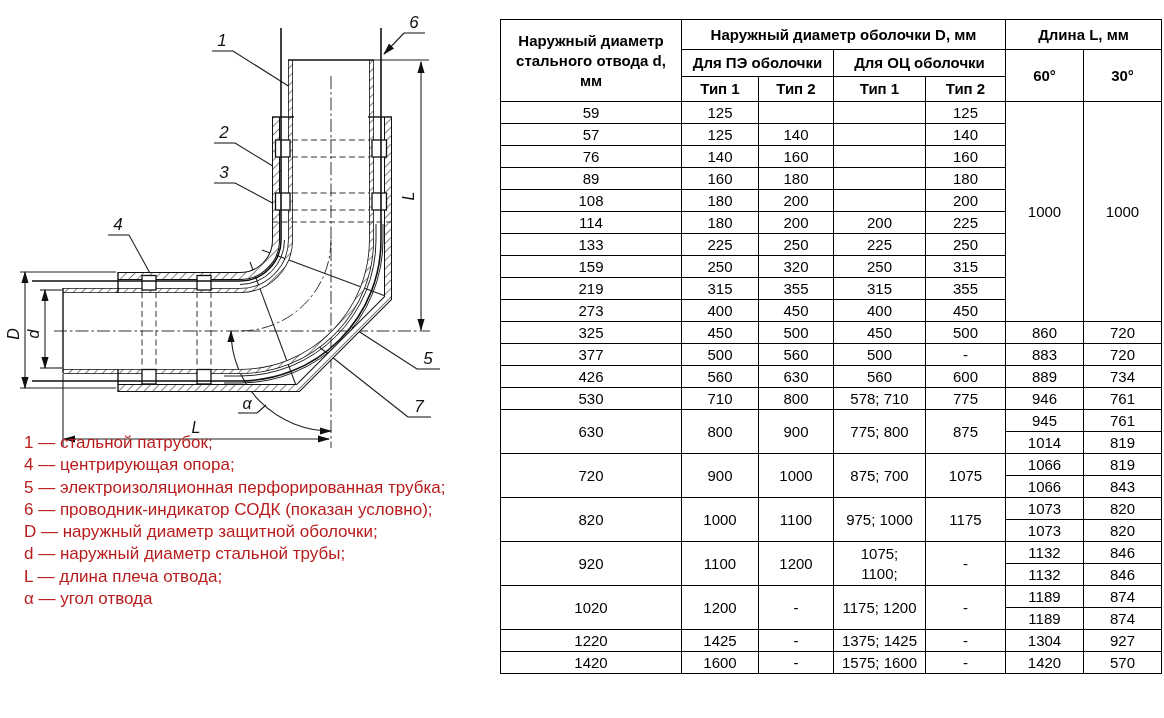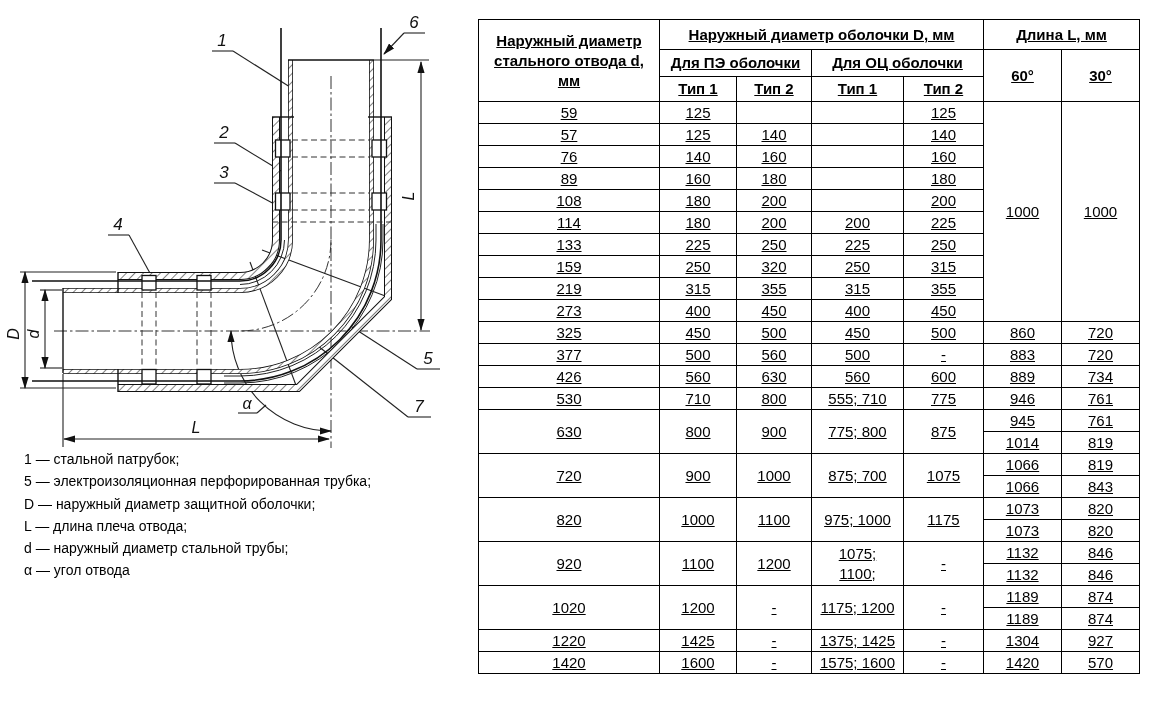"Наружный диаметр стального отвода d," table.dim { left: 478px -> 500px; text-decoration: underline -> none }
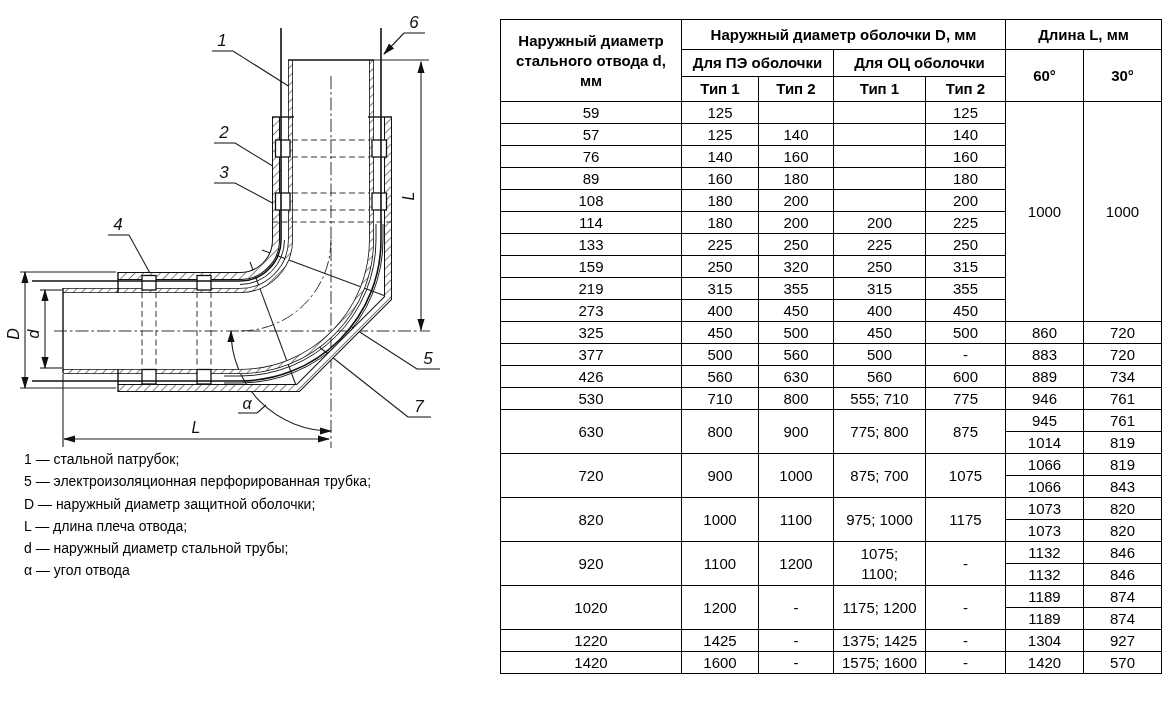"555; 710" td { text: 555 -> 578 }
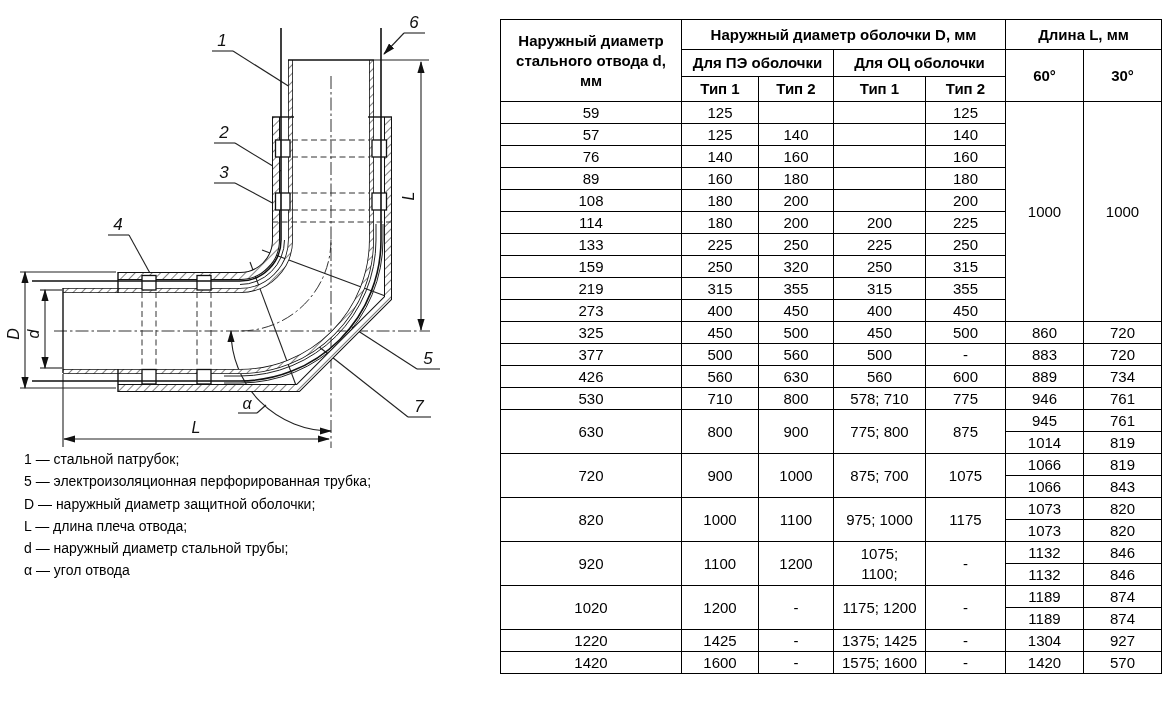"1 — стальной патрубок;" .legend { color: #000000 -> #b91c1c; font-size: 14px -> 17px; top: 448px -> 432px }
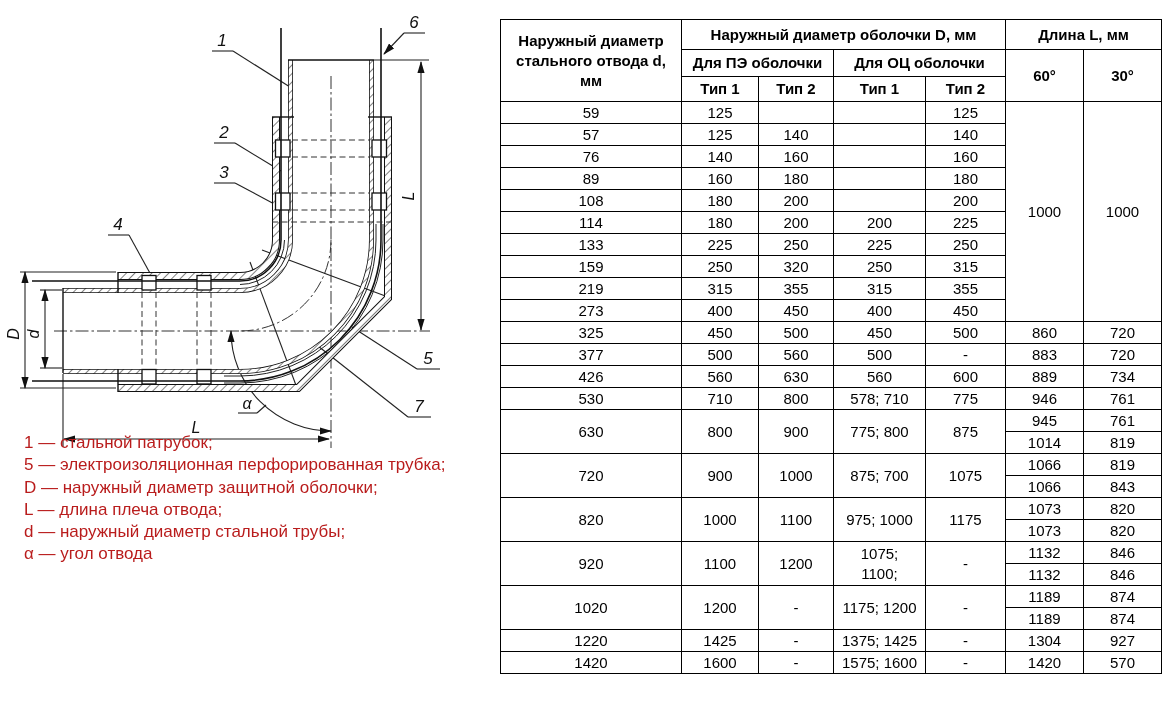"4 — центрирующая опора;" div { html: none -> <div>4 — центрирующая опора;</div> }
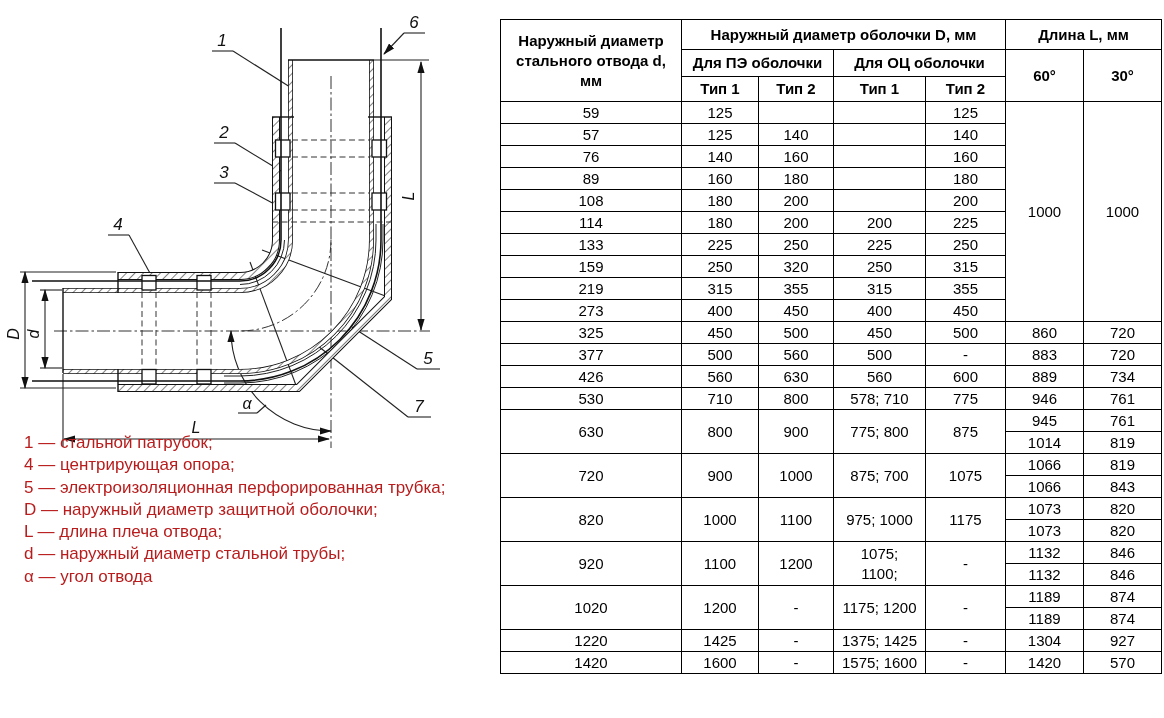"6 — проводник-индикатор СОДК (показан" div { html: none -> <div>6 — проводник-индикатор СОДК (показан условно);</div> }
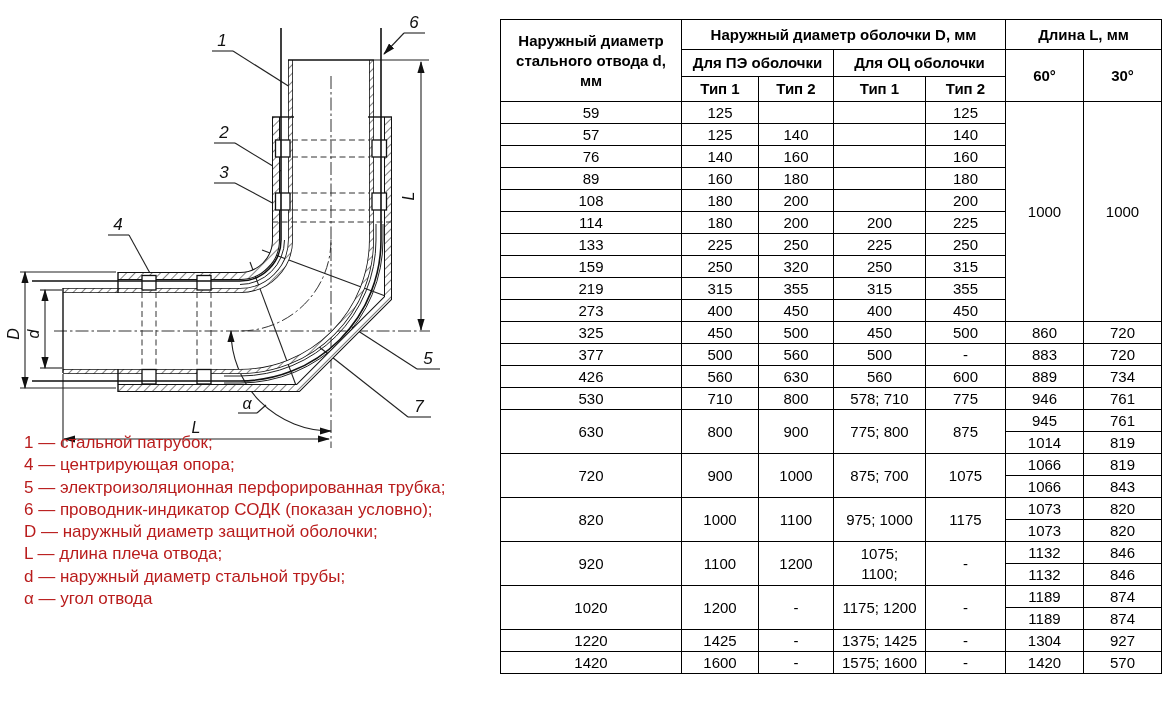"L — длина плеча отвода;" div { order: before "d — наружный диаметр стальной" -> after "d — наружный диаметр стальной" }
